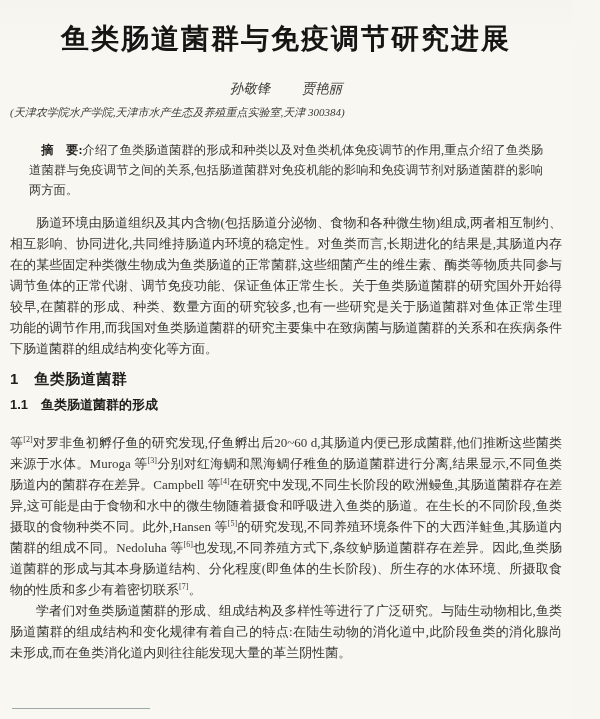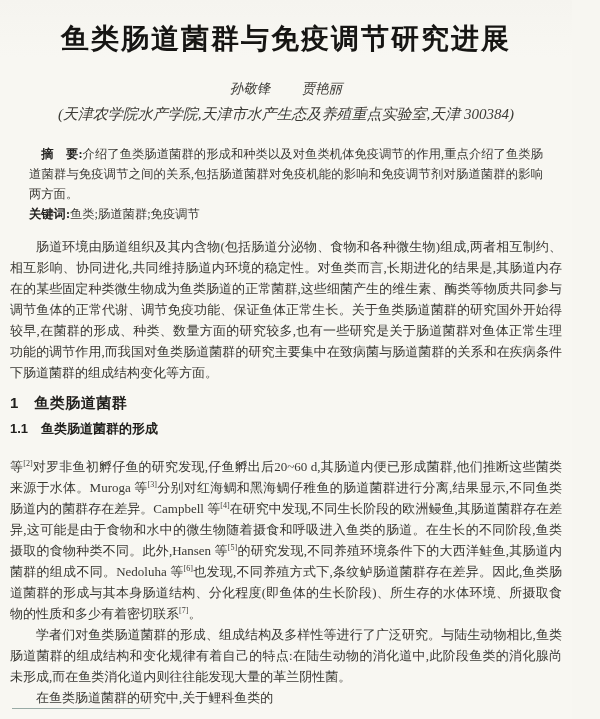"(天津农学院水产学院,天津市水产生态及养殖重点实验室,天津 300384)" .affiliation { font-size: 15px -> 11px; text-align: center -> none }
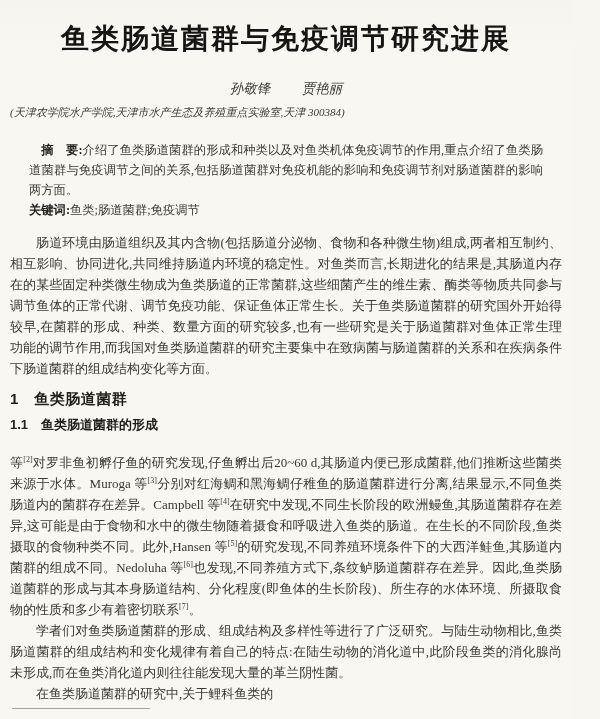"关键词:鱼类;肠道菌群;免疫调节" p { html: <p><span>关键词:</span><span>鱼类;肠道菌群;免疫调节</span></p> -> none }
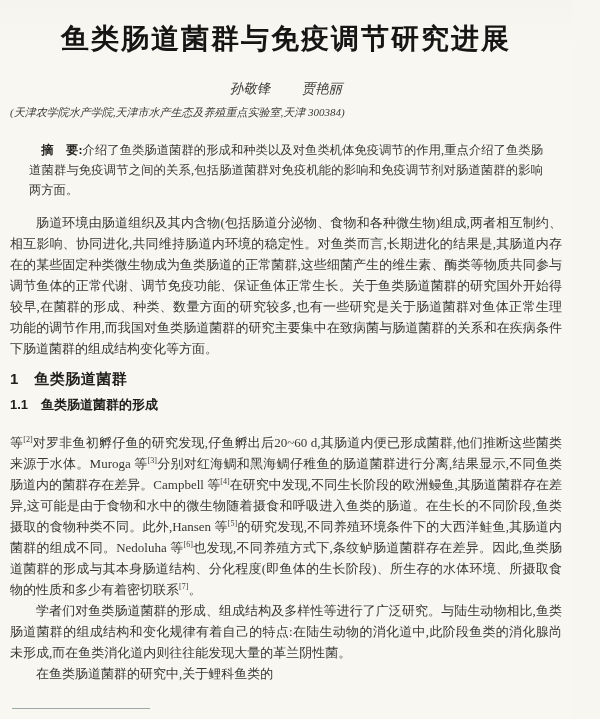"在鱼类肠道菌群的研究中,关于鲤科鱼类的" p { html: <p>在鱼类肠道菌群的研究中,关于鲤科鱼类的</p> -> none }
